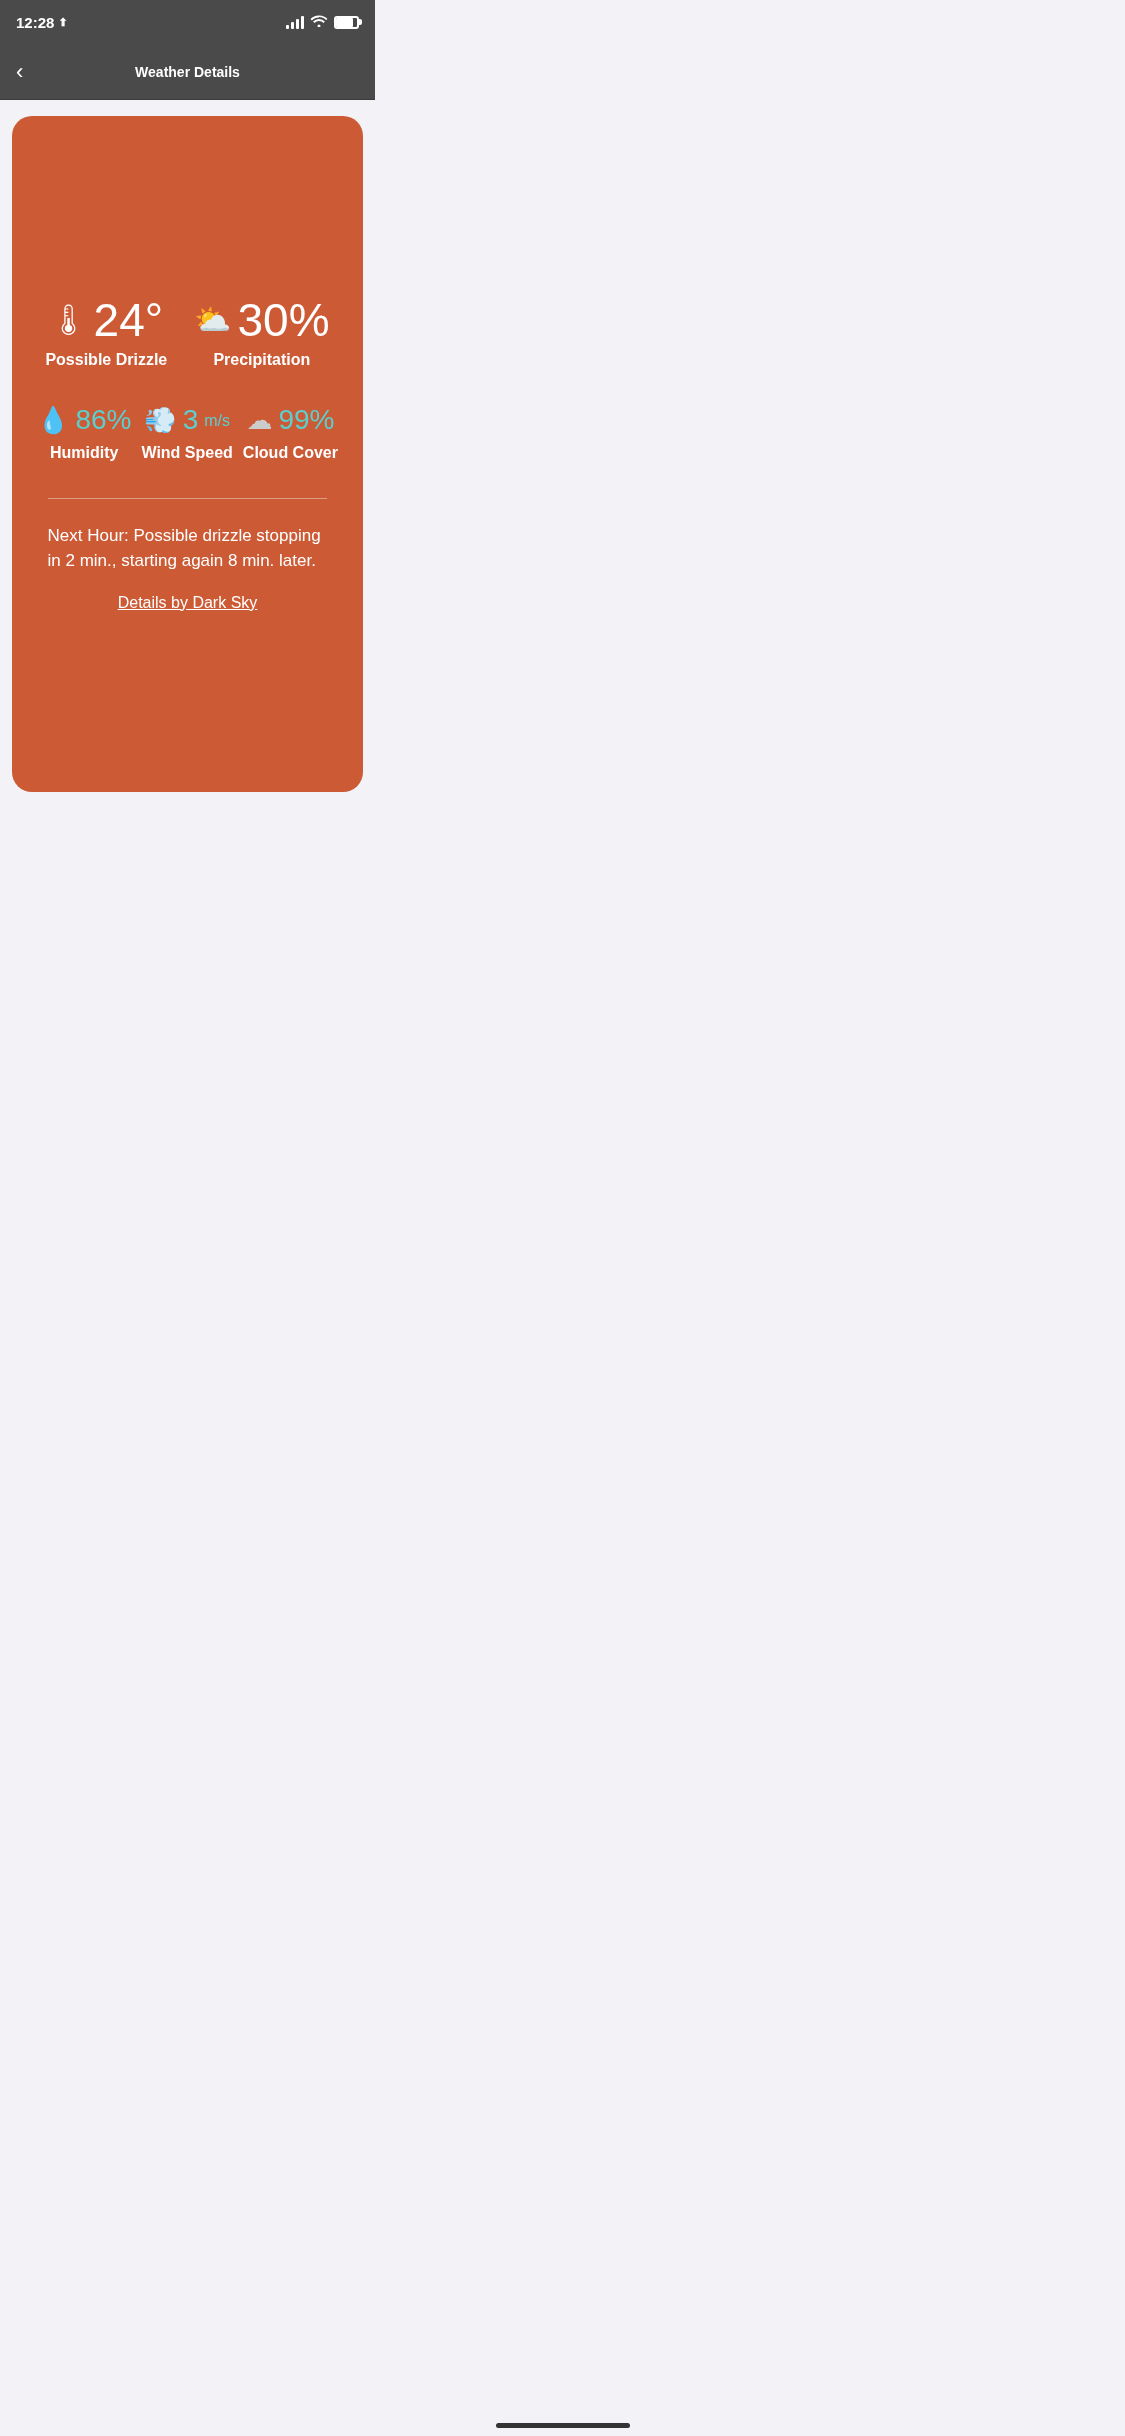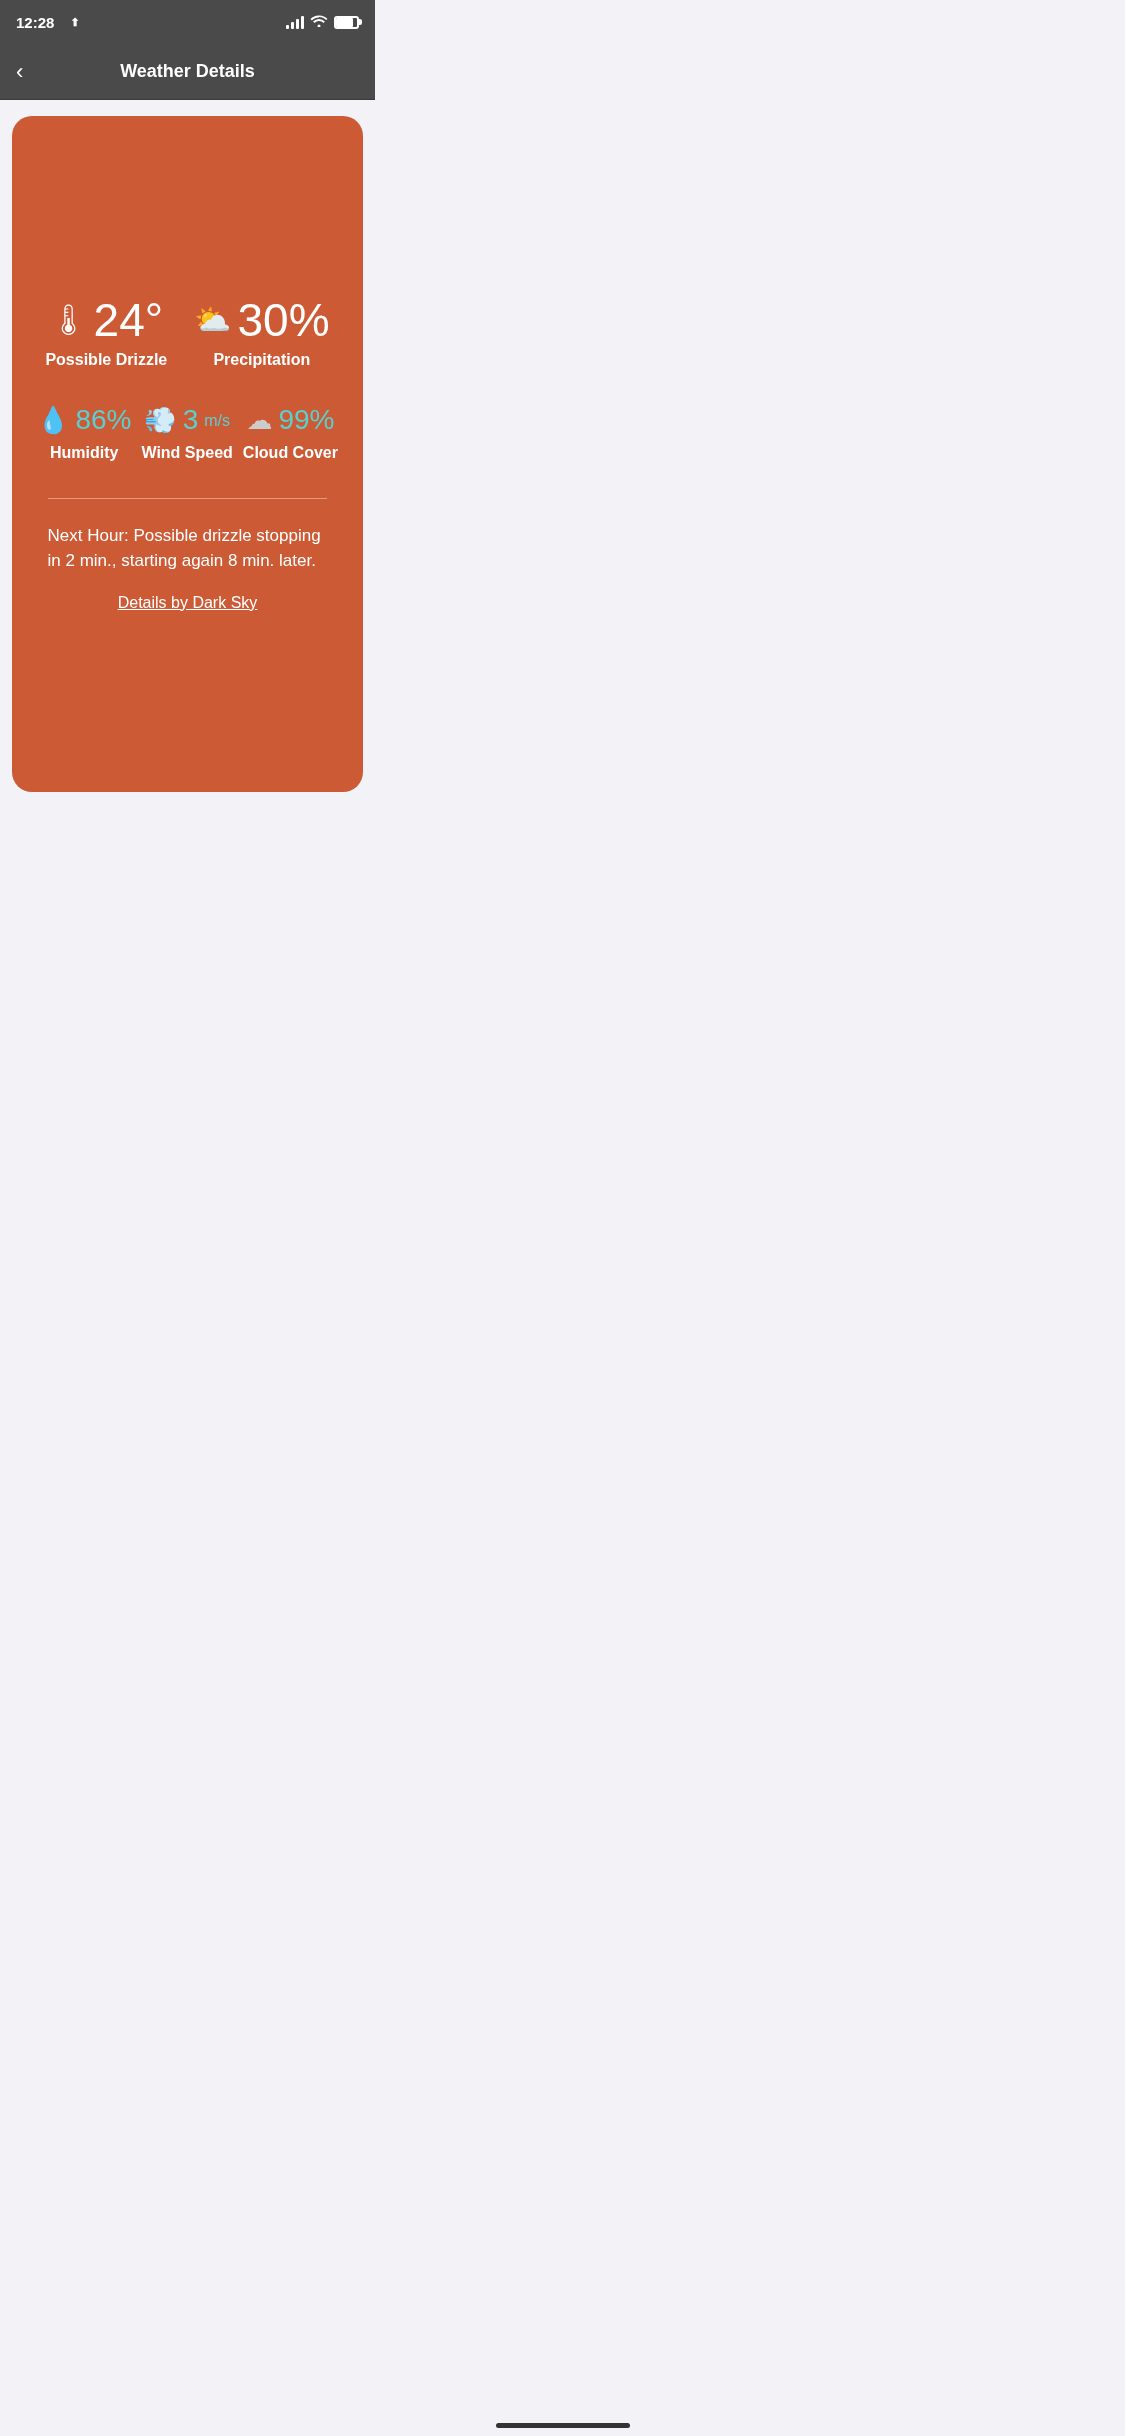"12:28" .status-time { gap: 16px -> 4px }
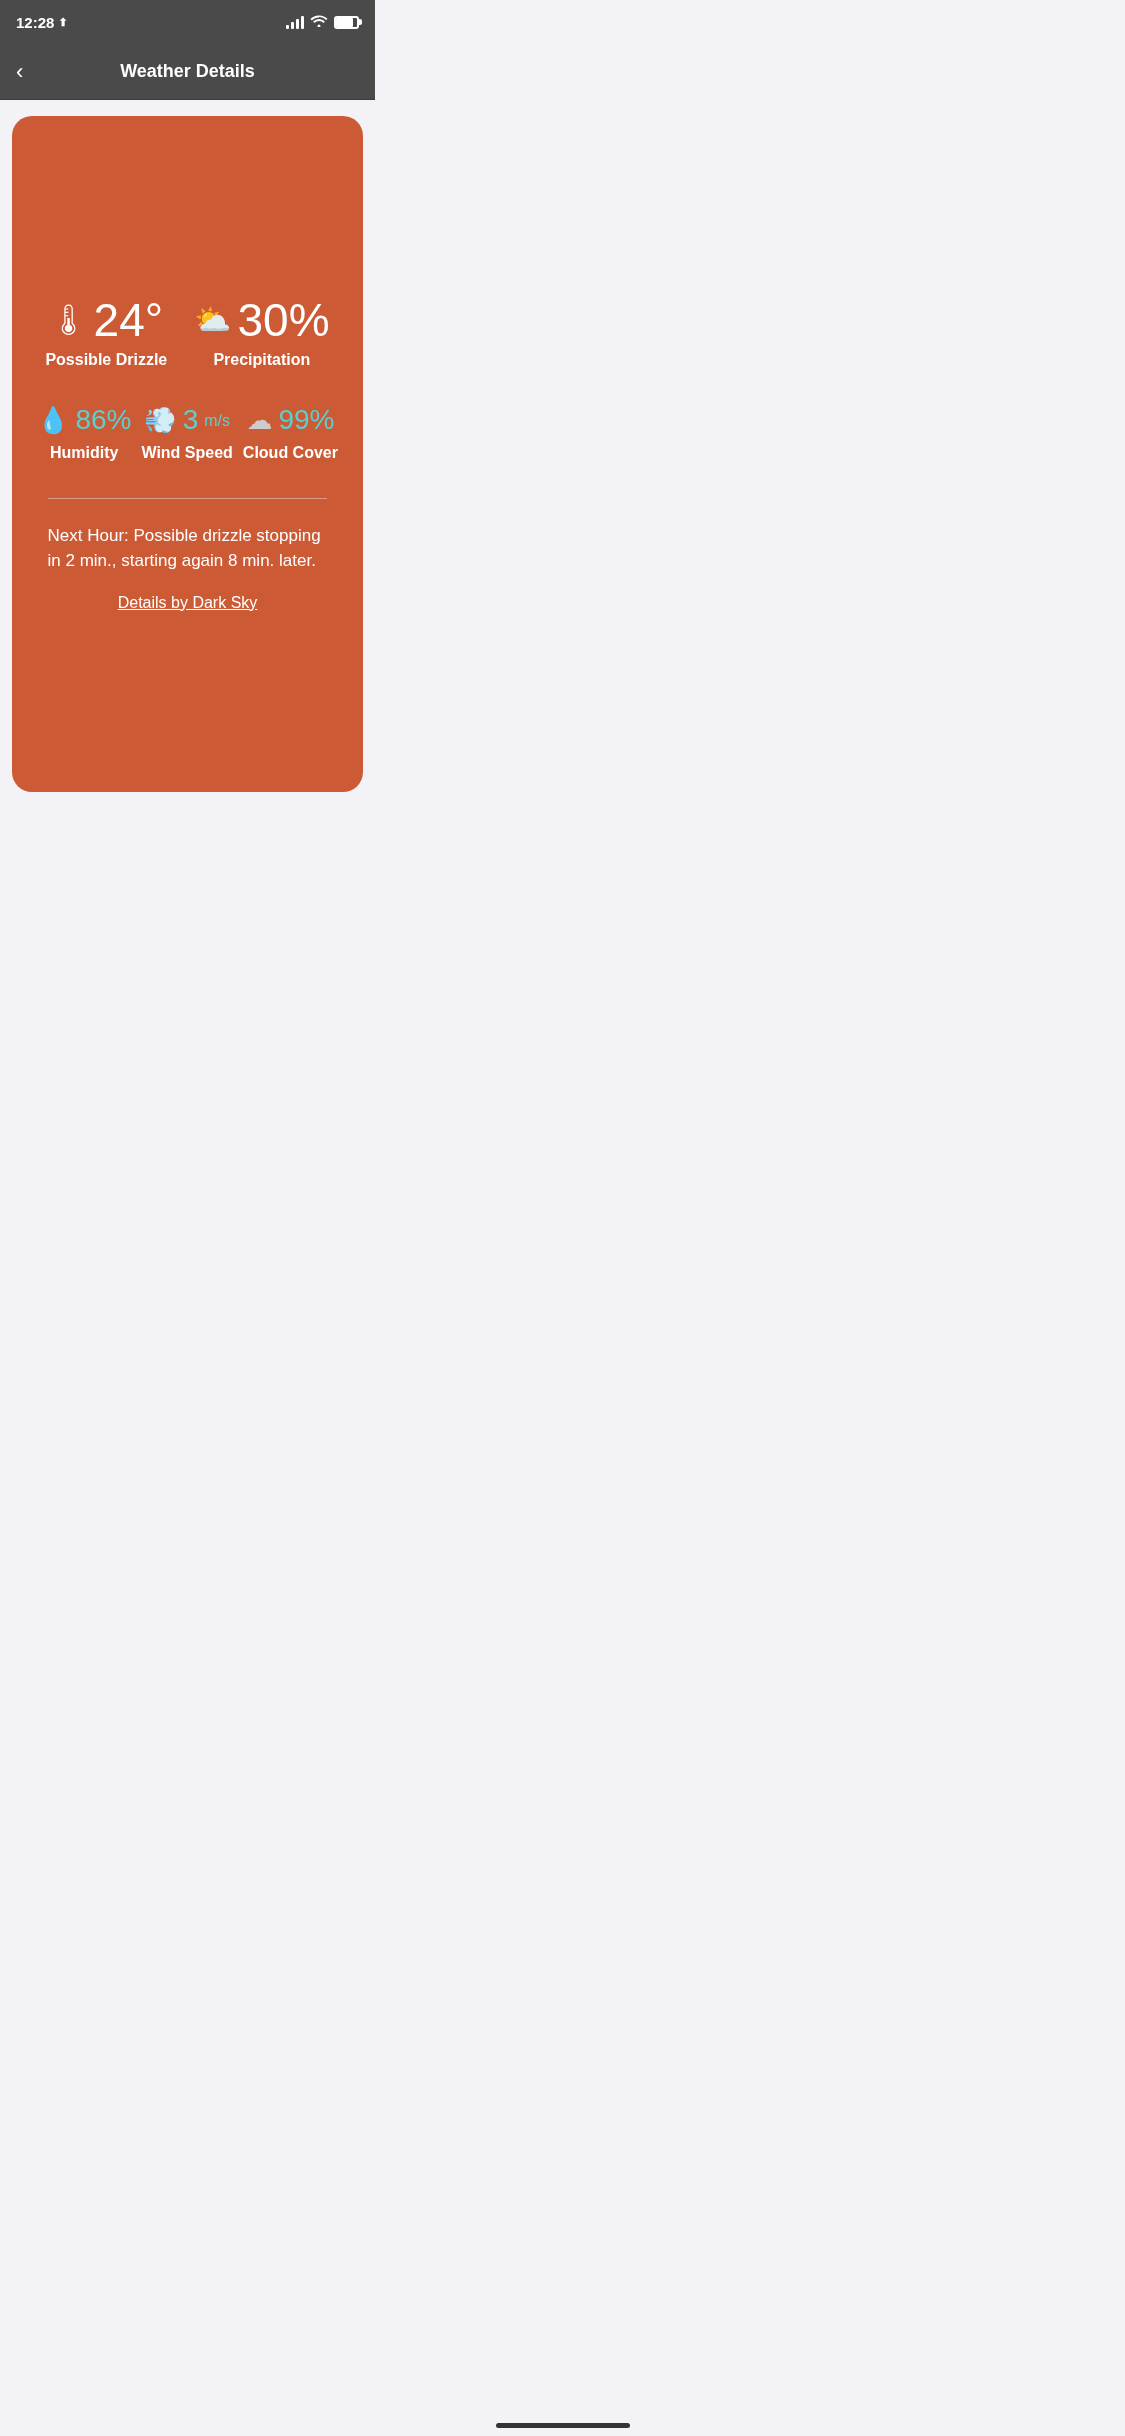"Weather Details" .nav-title { font-size: 18px -> 14px }
